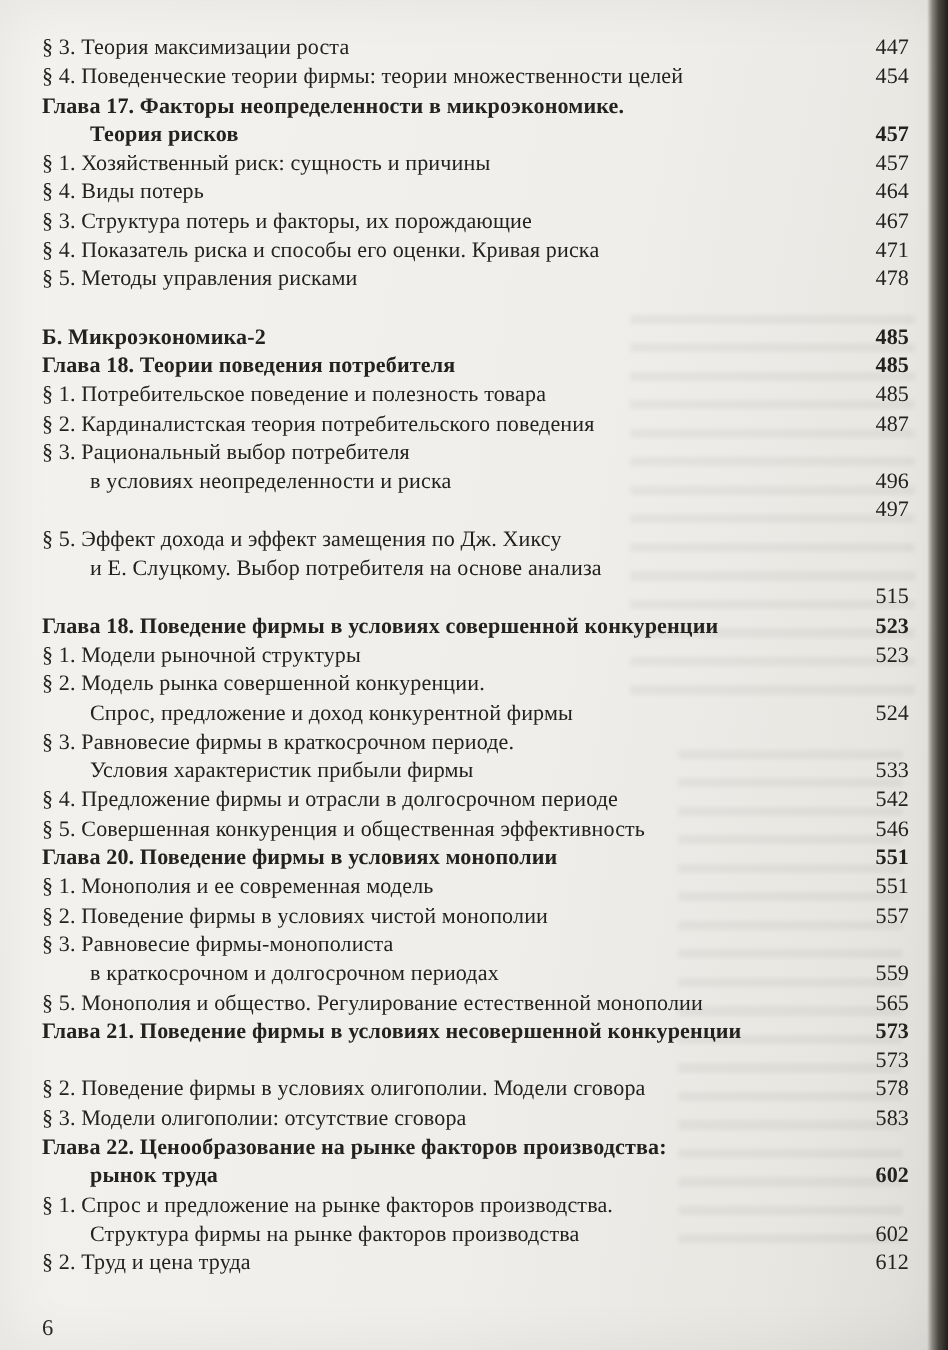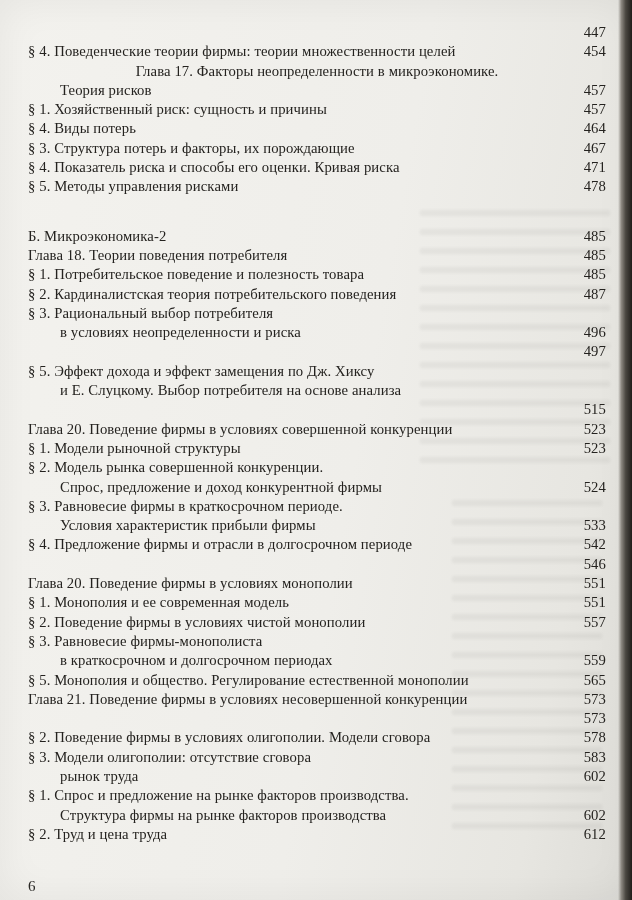"§ 3. Теория максимизации роста" span.toc-text { html: none -> <span>§ 3. Теория максимизации роста</span> }
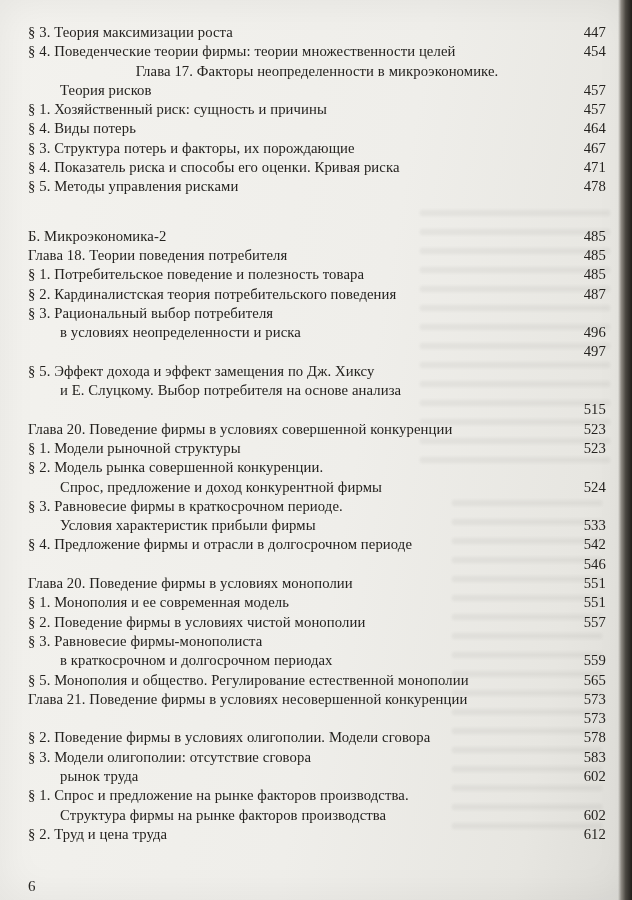"Глава 17. Факторы неопределенности в" .toc-row.bold { font-weight: 400 -> 700; justify-content: center -> none }
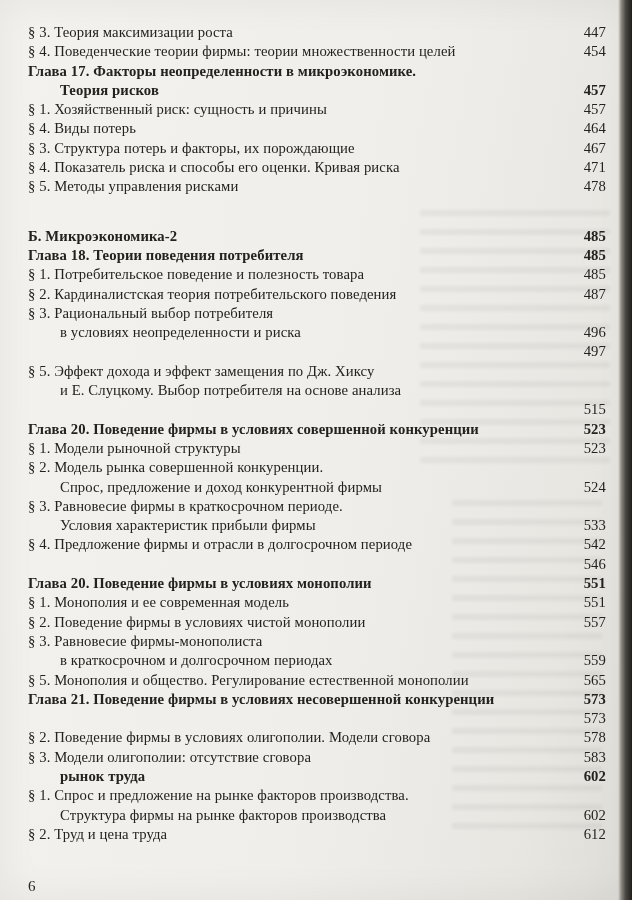"Б. Микроэкономика-2" .toc-row.space-before { margin-top: 30px -> 19px }
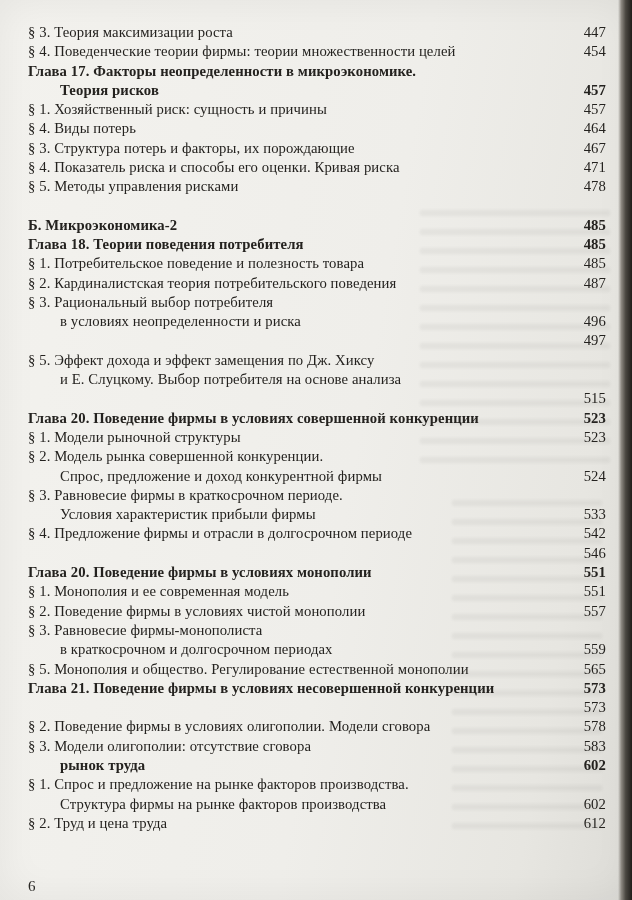"Глава 20. Поведение фирмы в условиях совершенной" span.toc-text { text: 20 -> 18 }
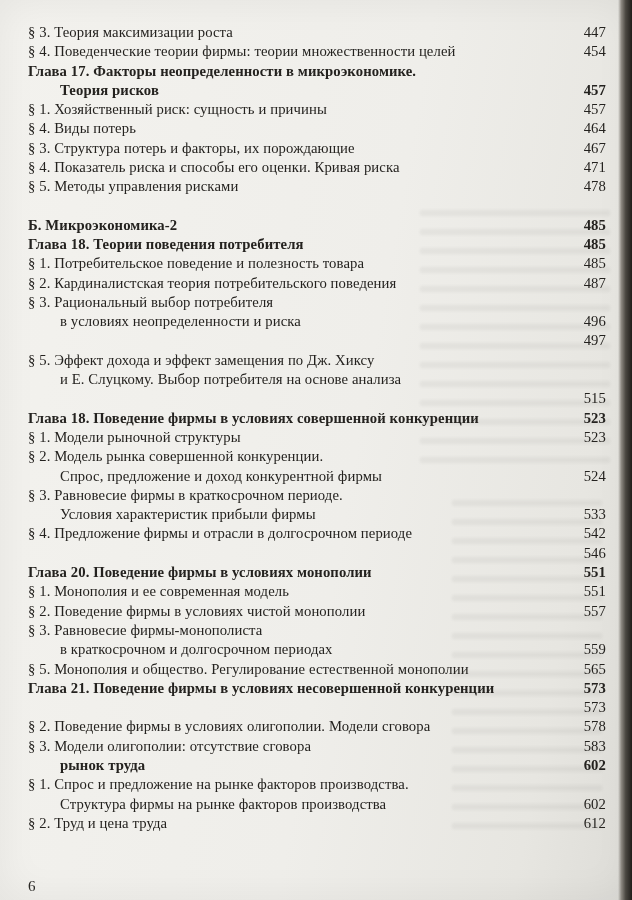"§ 5. Совершенная конкуренция и" span.toc-text { html: none -> <span>§ 5. Совершенная конкуренция и общественная эффективность</span> }
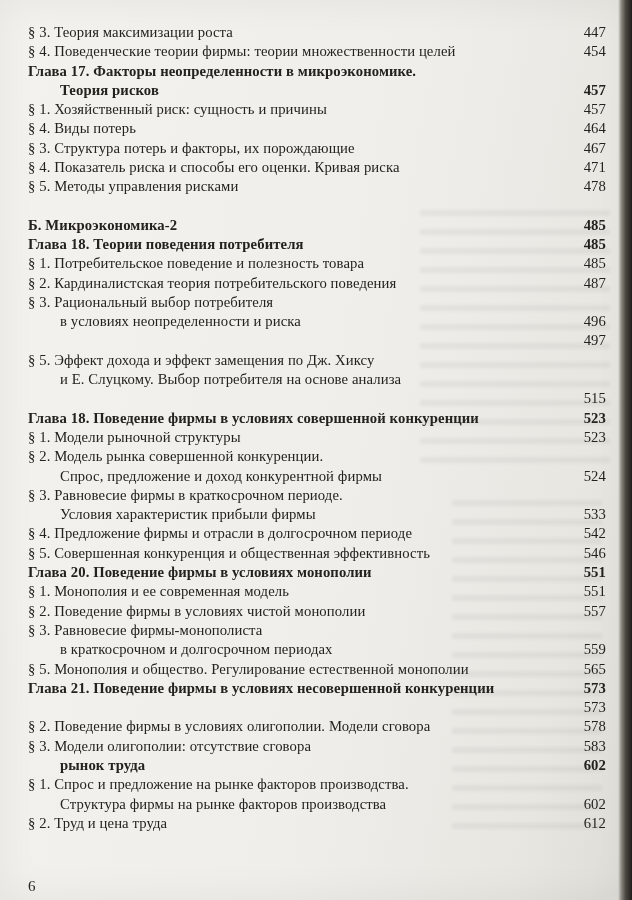"Глава 22. Ценообразование на рынке" div.toc-row { html: none -> <div> <span>Глава 22. Ценообразование на рынке факторов производства:</span> </div> }
